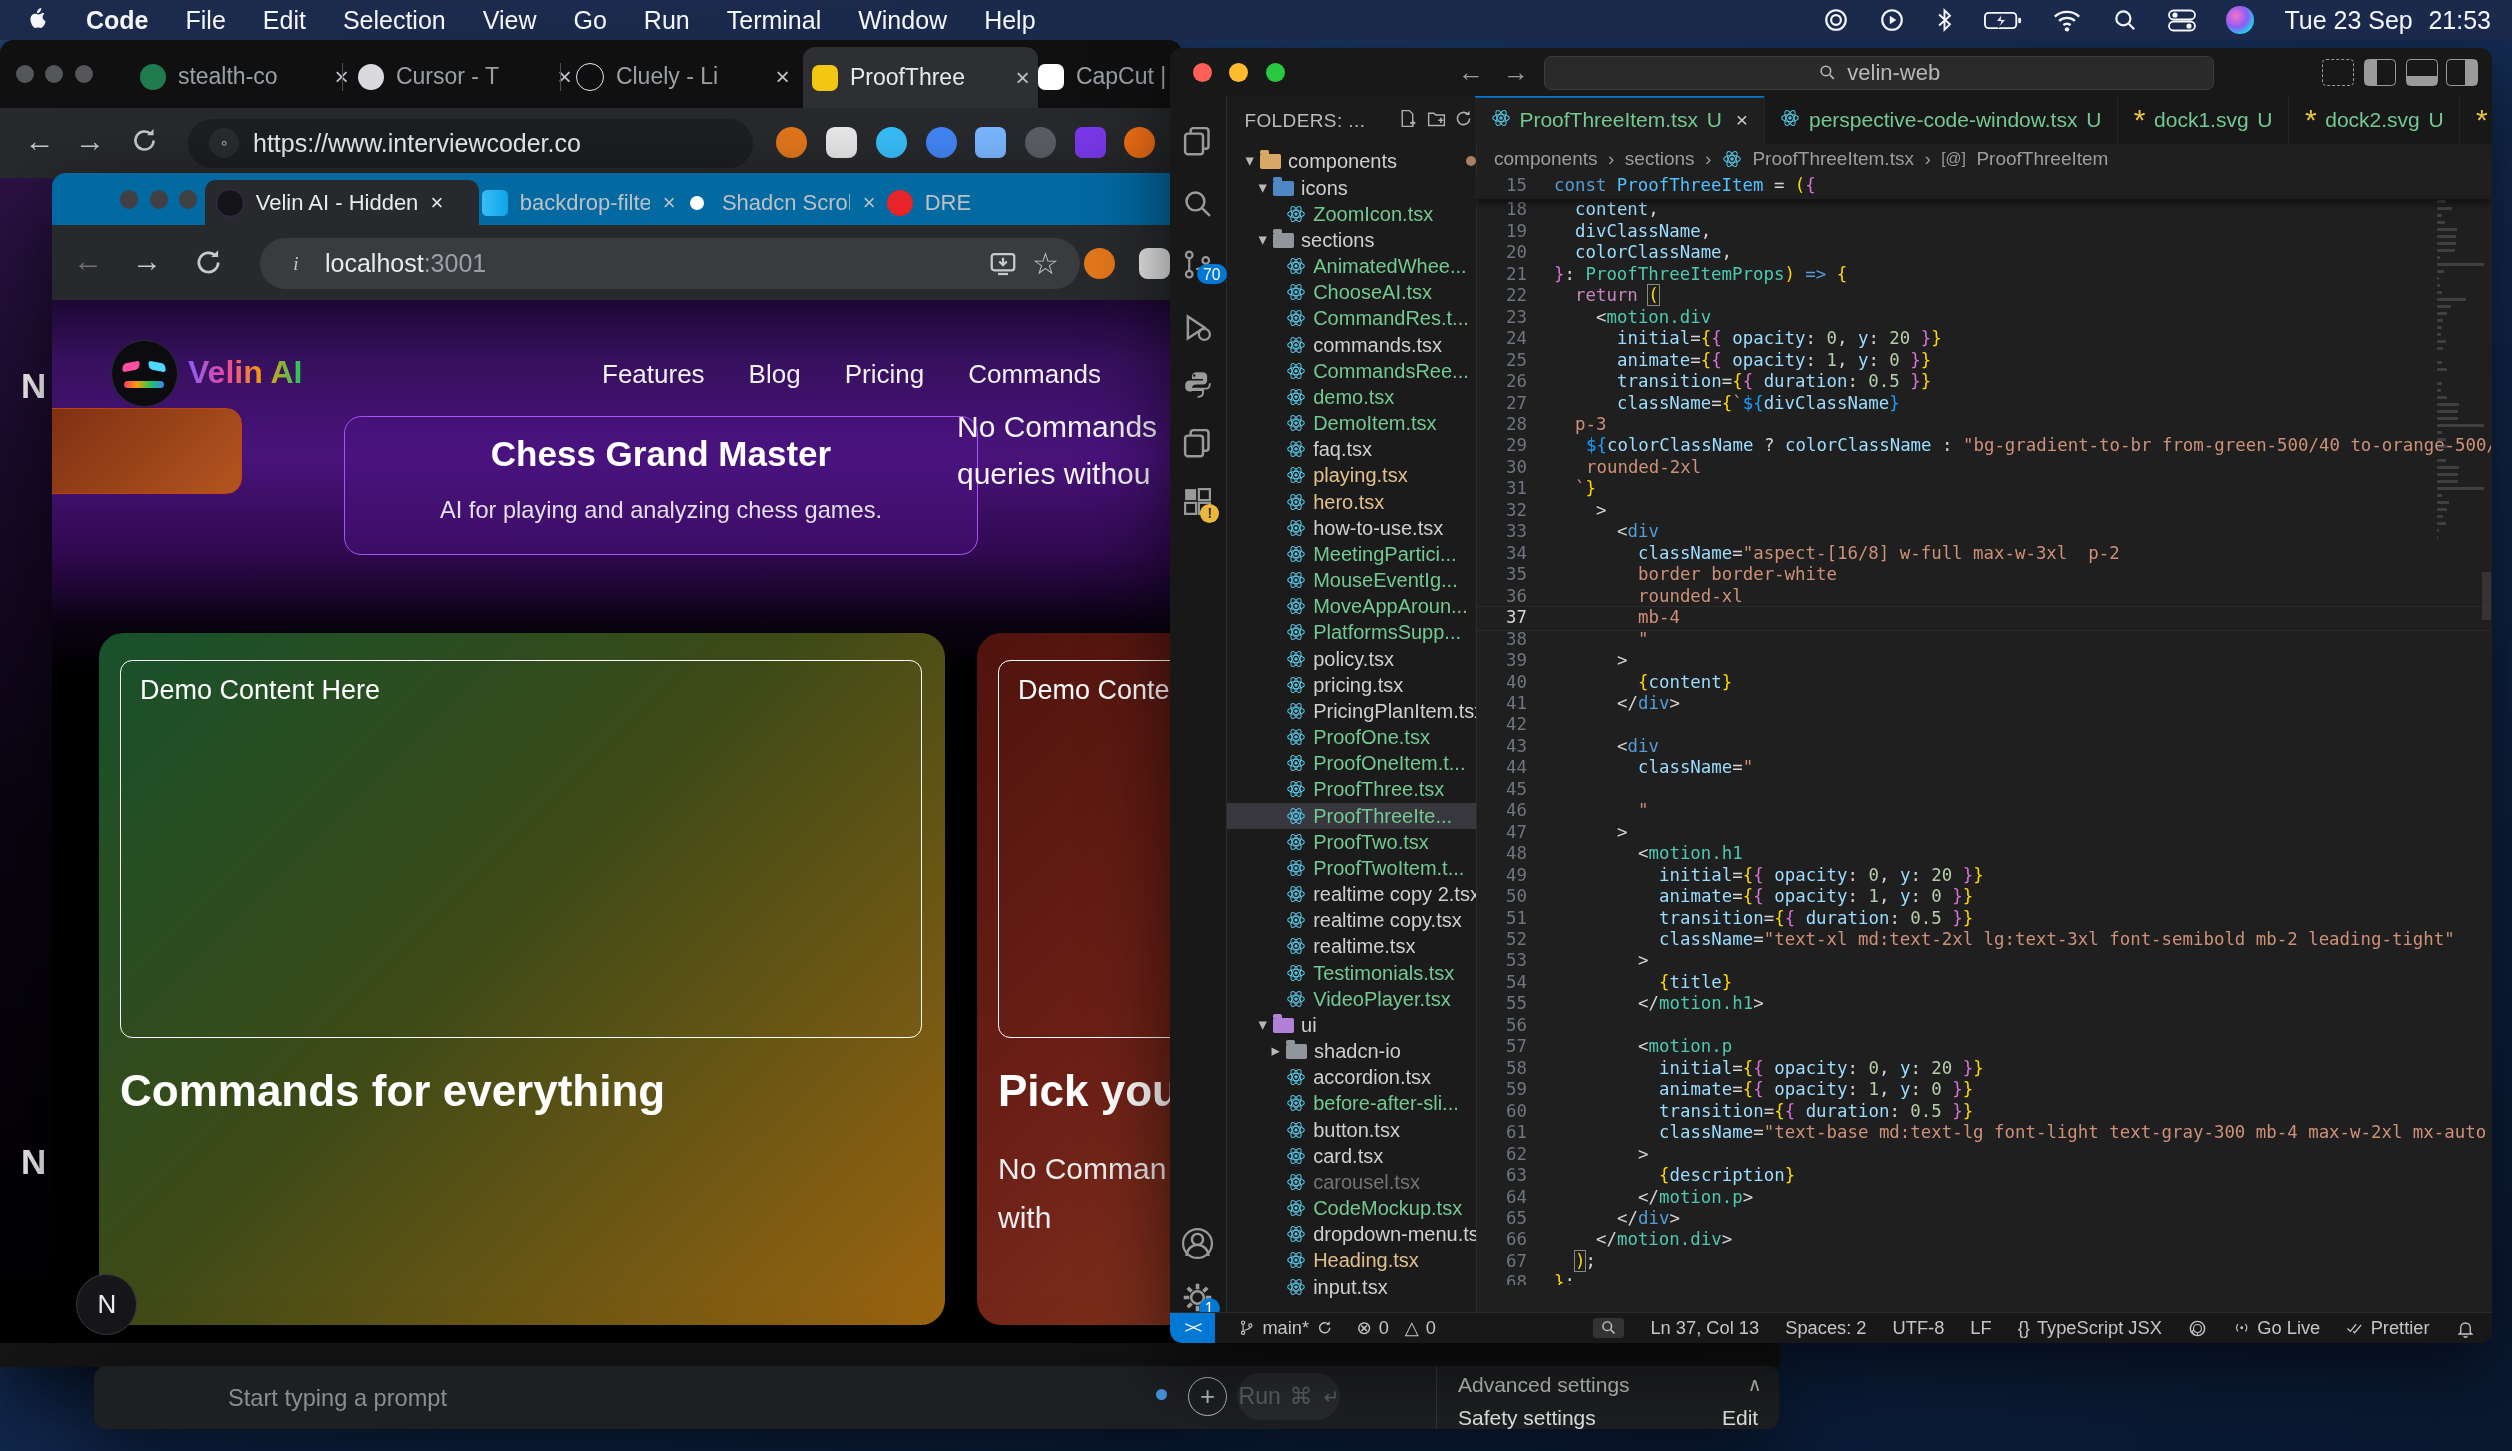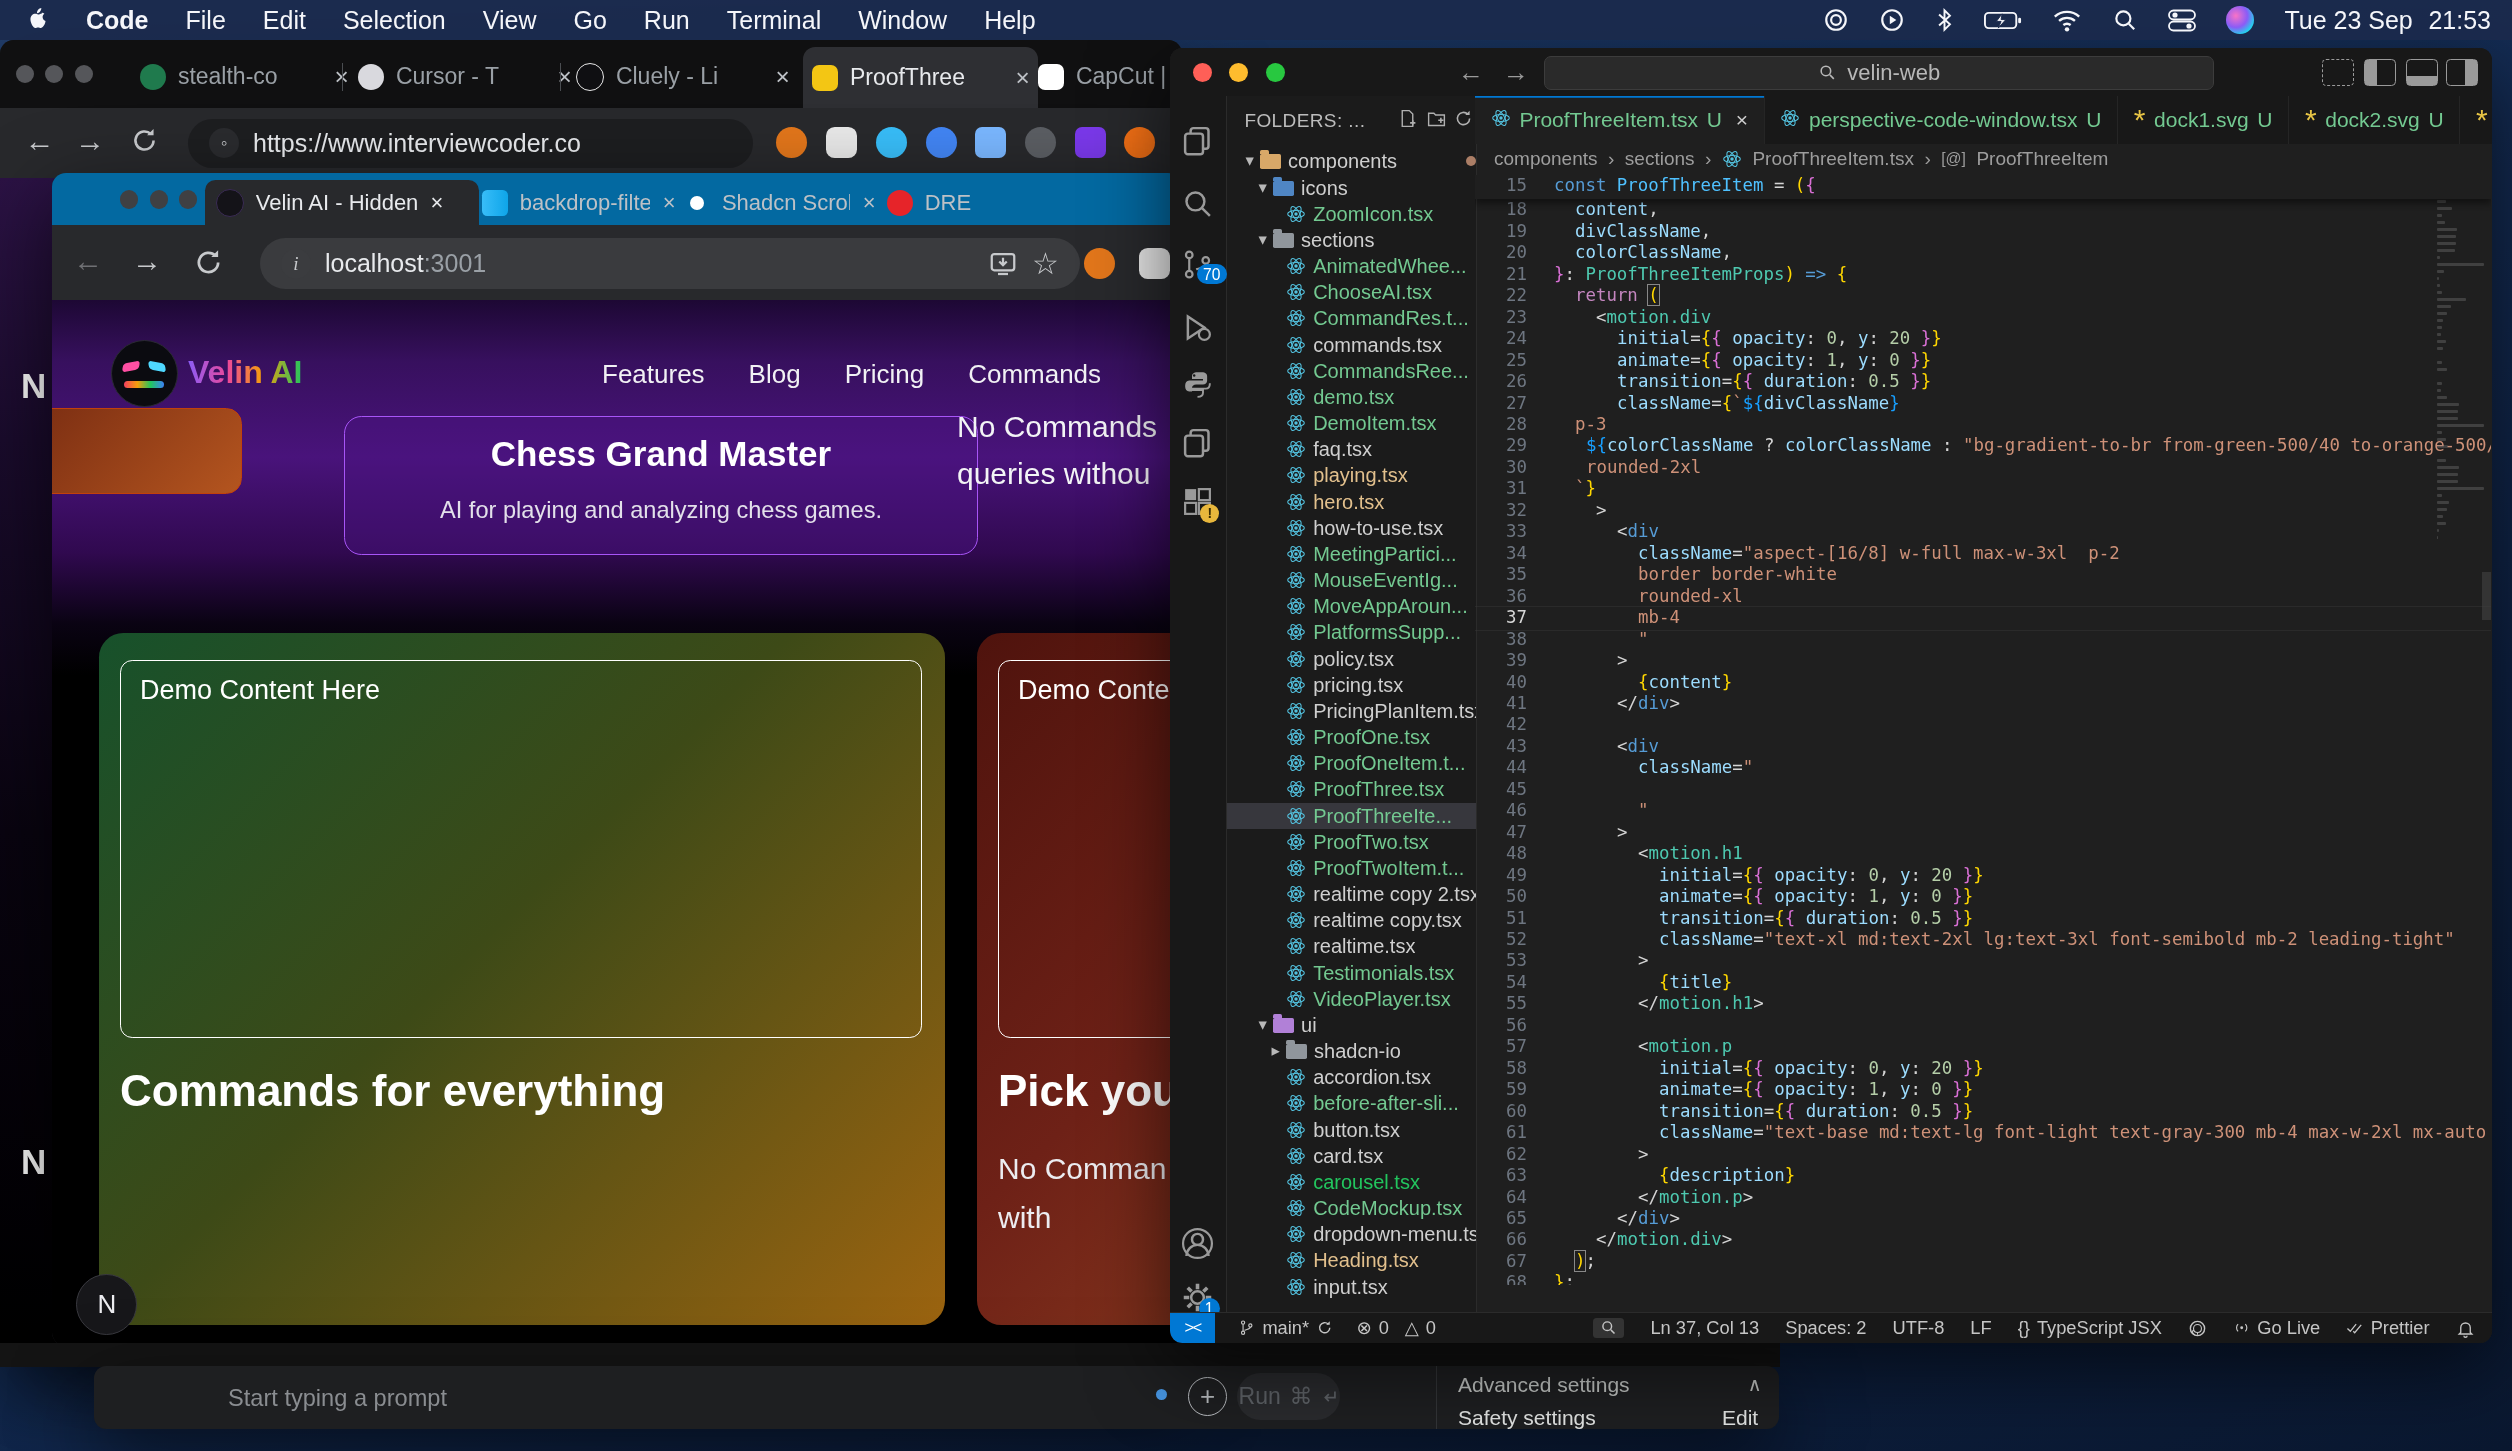"carousel.tsx" span.tname { color: #22c55e -> #737373 }
